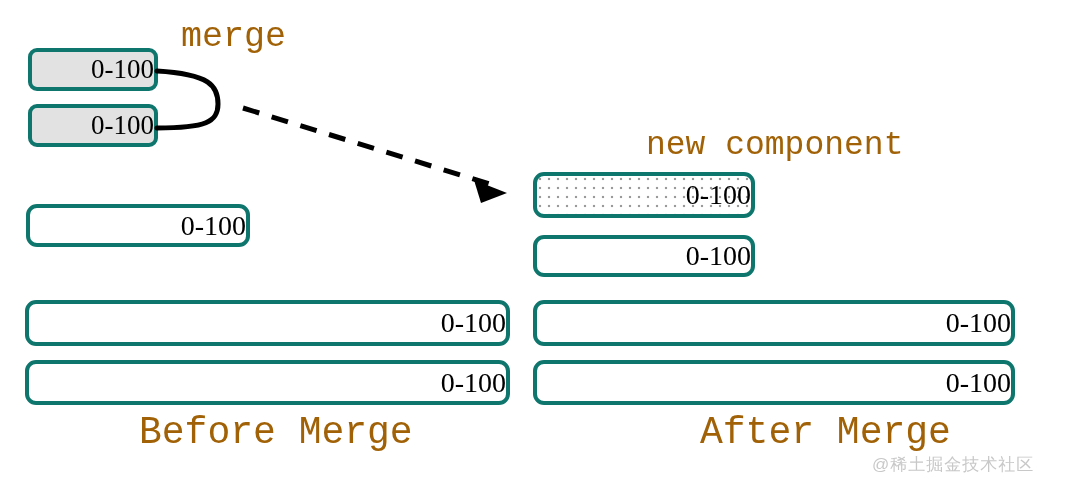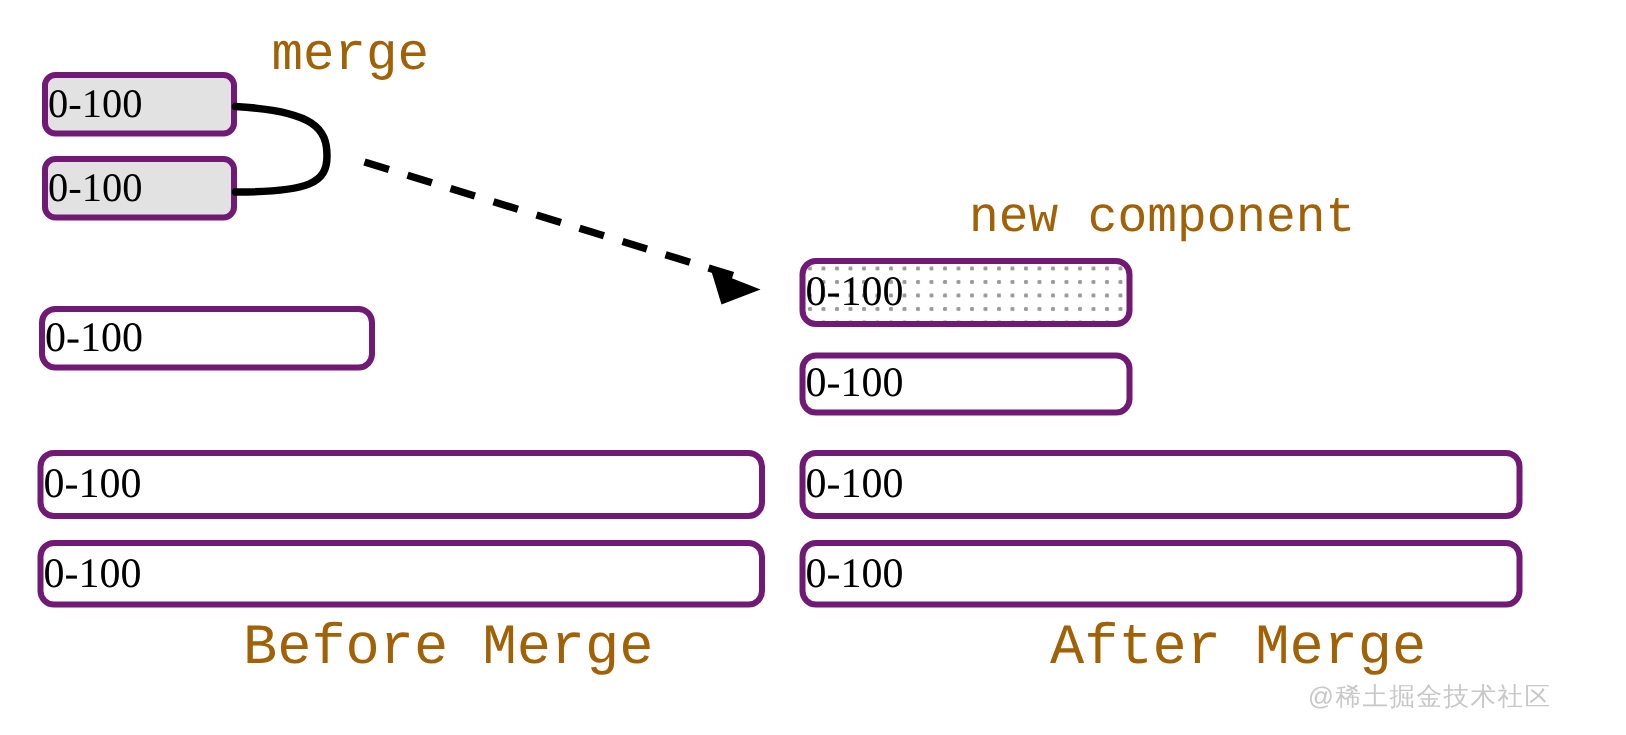"0-100" .lvlbox { border: 4px solid #701a75 -> 4px solid #0f766e; justify-content: flex-start -> flex-end }
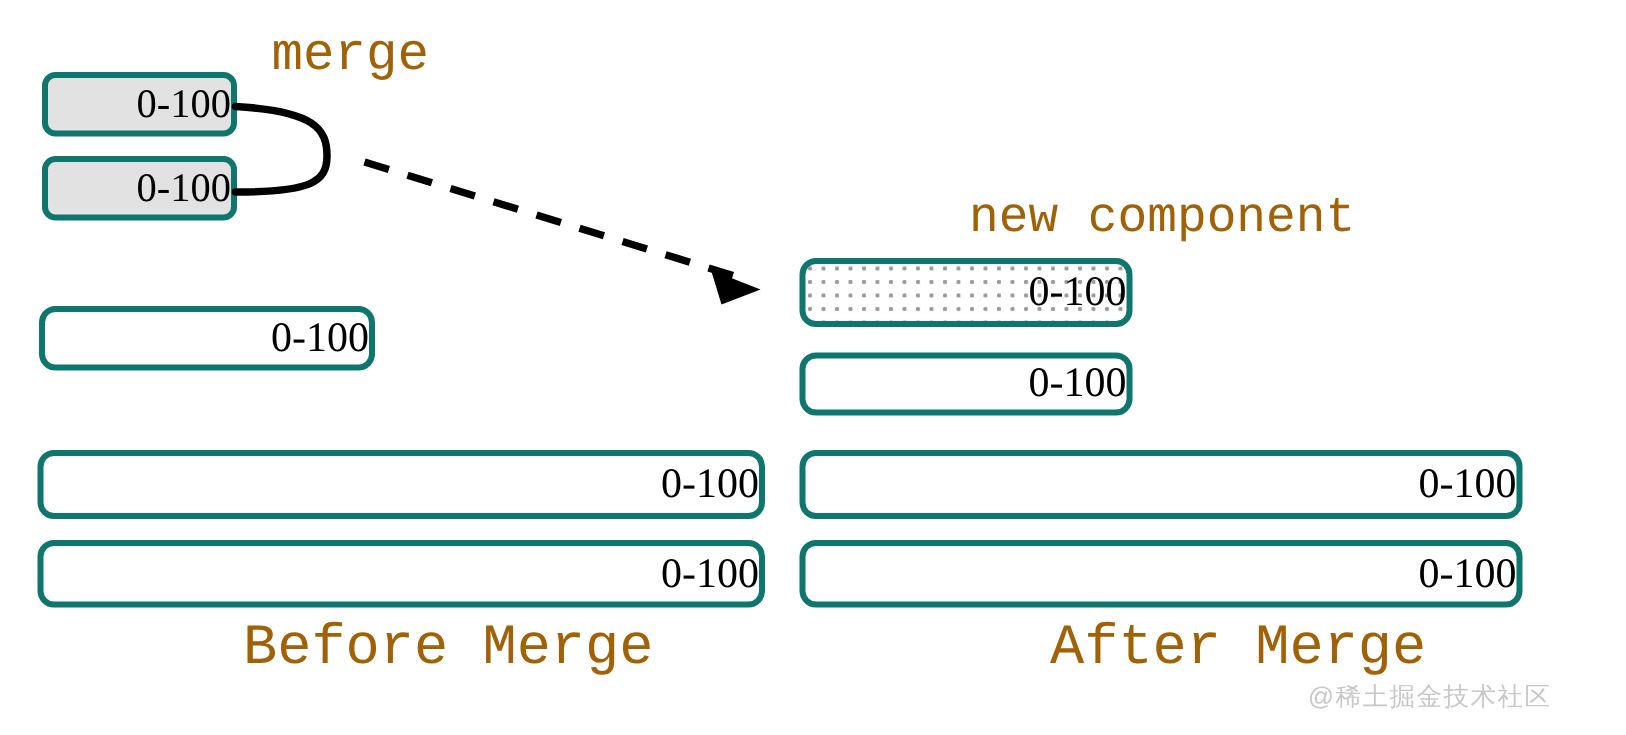"Before Merge" div.lbl { margin-left: 23px -> none }
